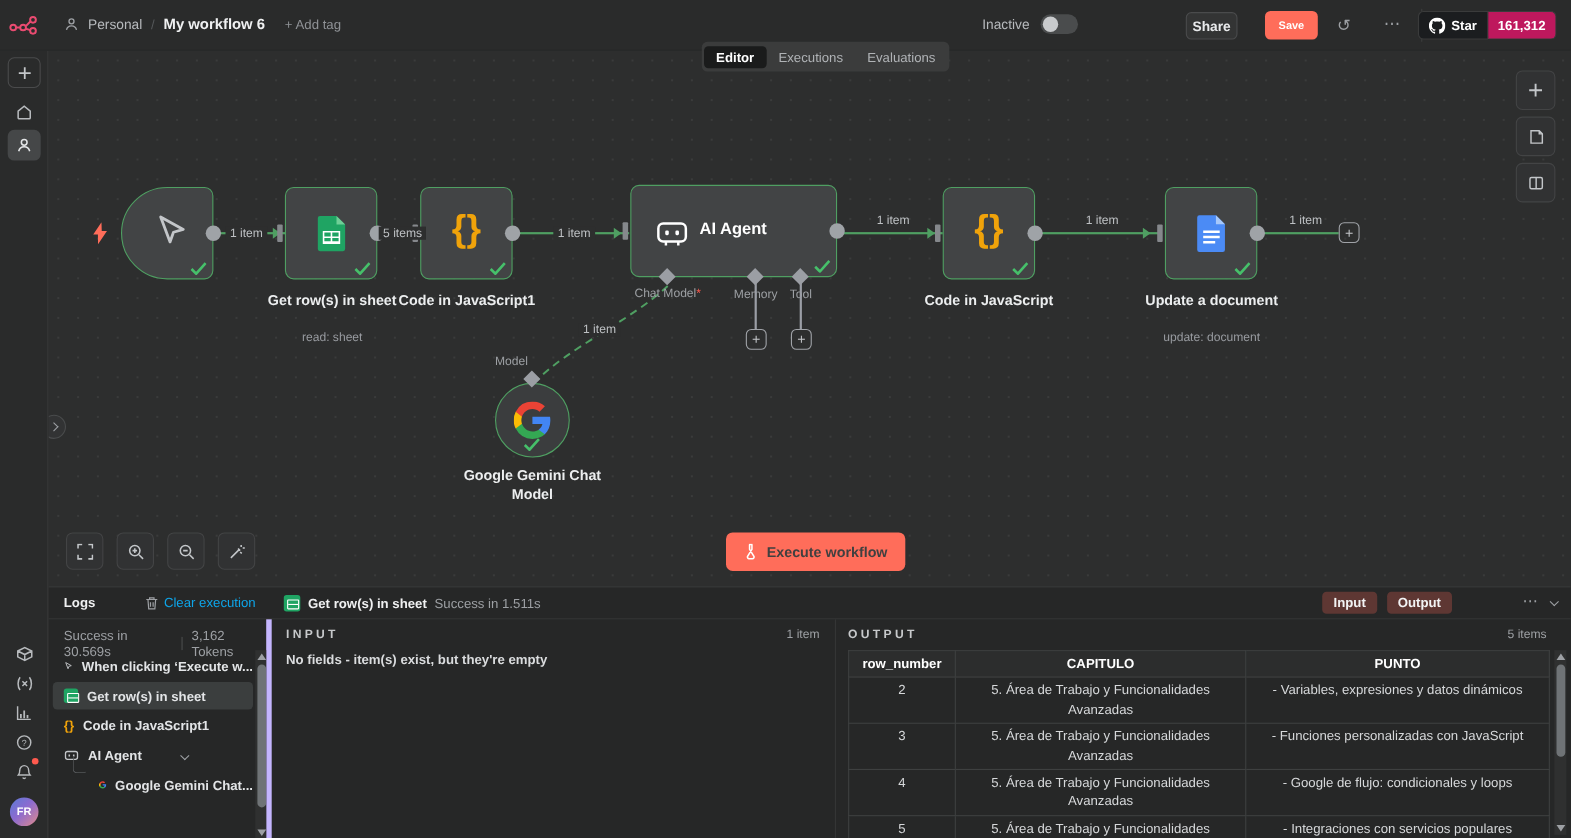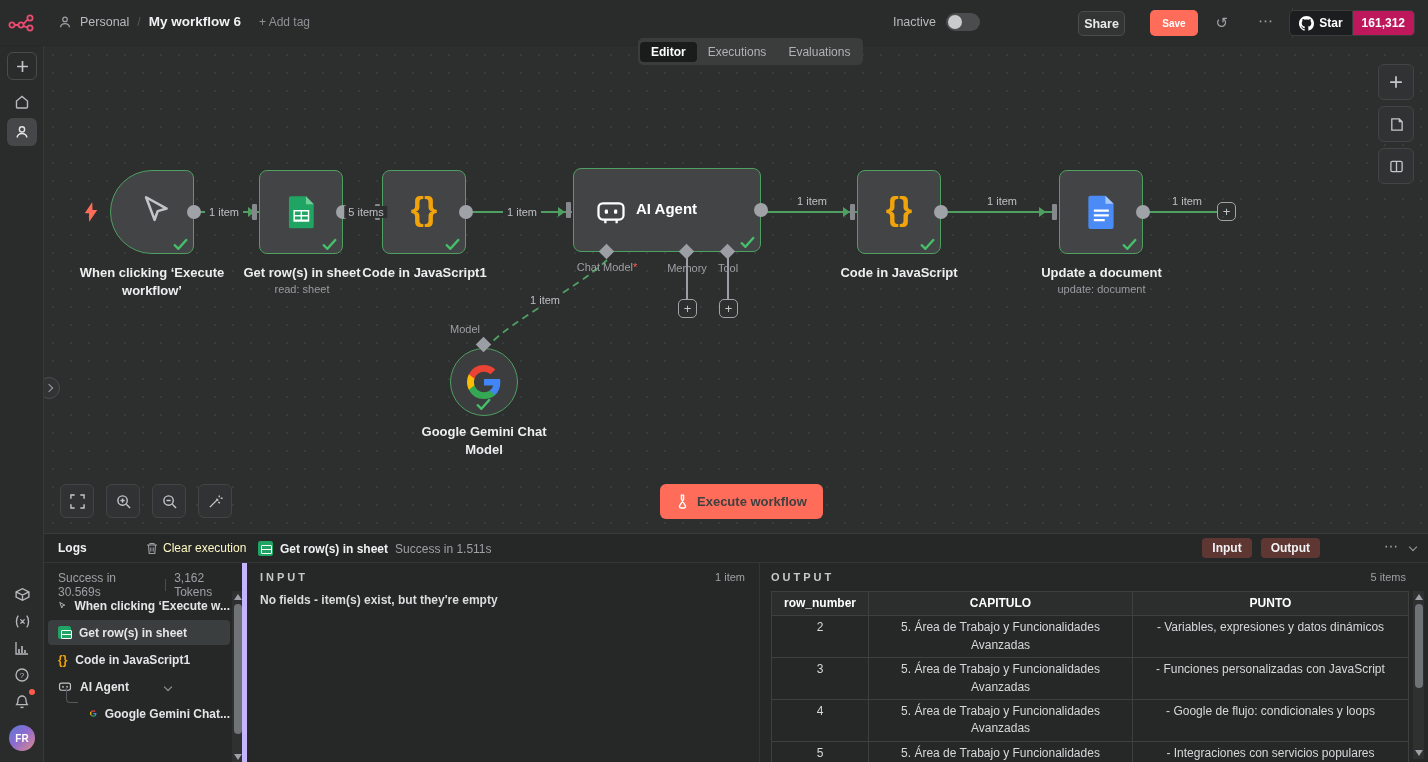"When clicking ‘Execute workflow’" div.nlabel { html: <div>When clicking ‘Execute workflow’</div> -> none }
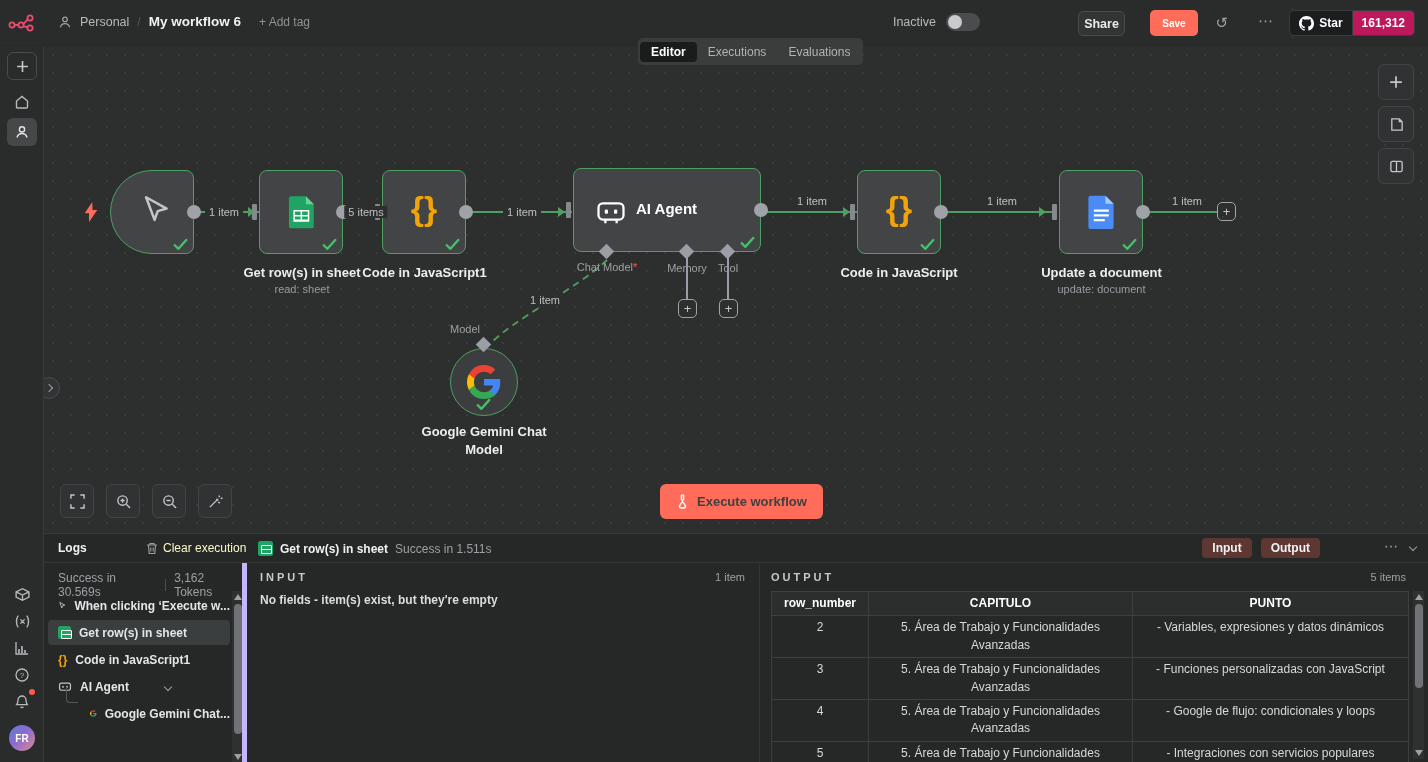"read: sheet" .nsub { margin-top: 0 -> 18px }
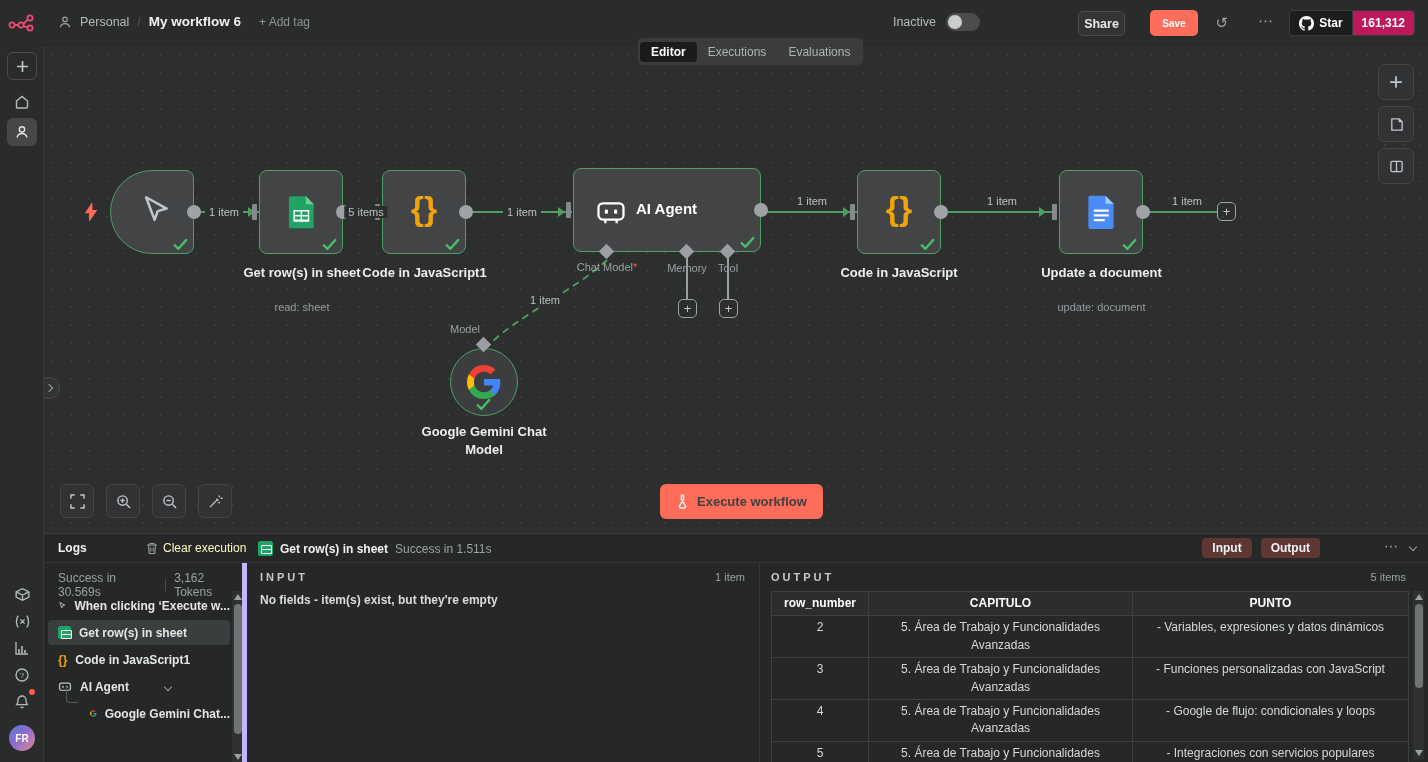"Clear execution" span.abs { color: #fef9c3 -> #0ea5e9; left: 102px -> 88px }
